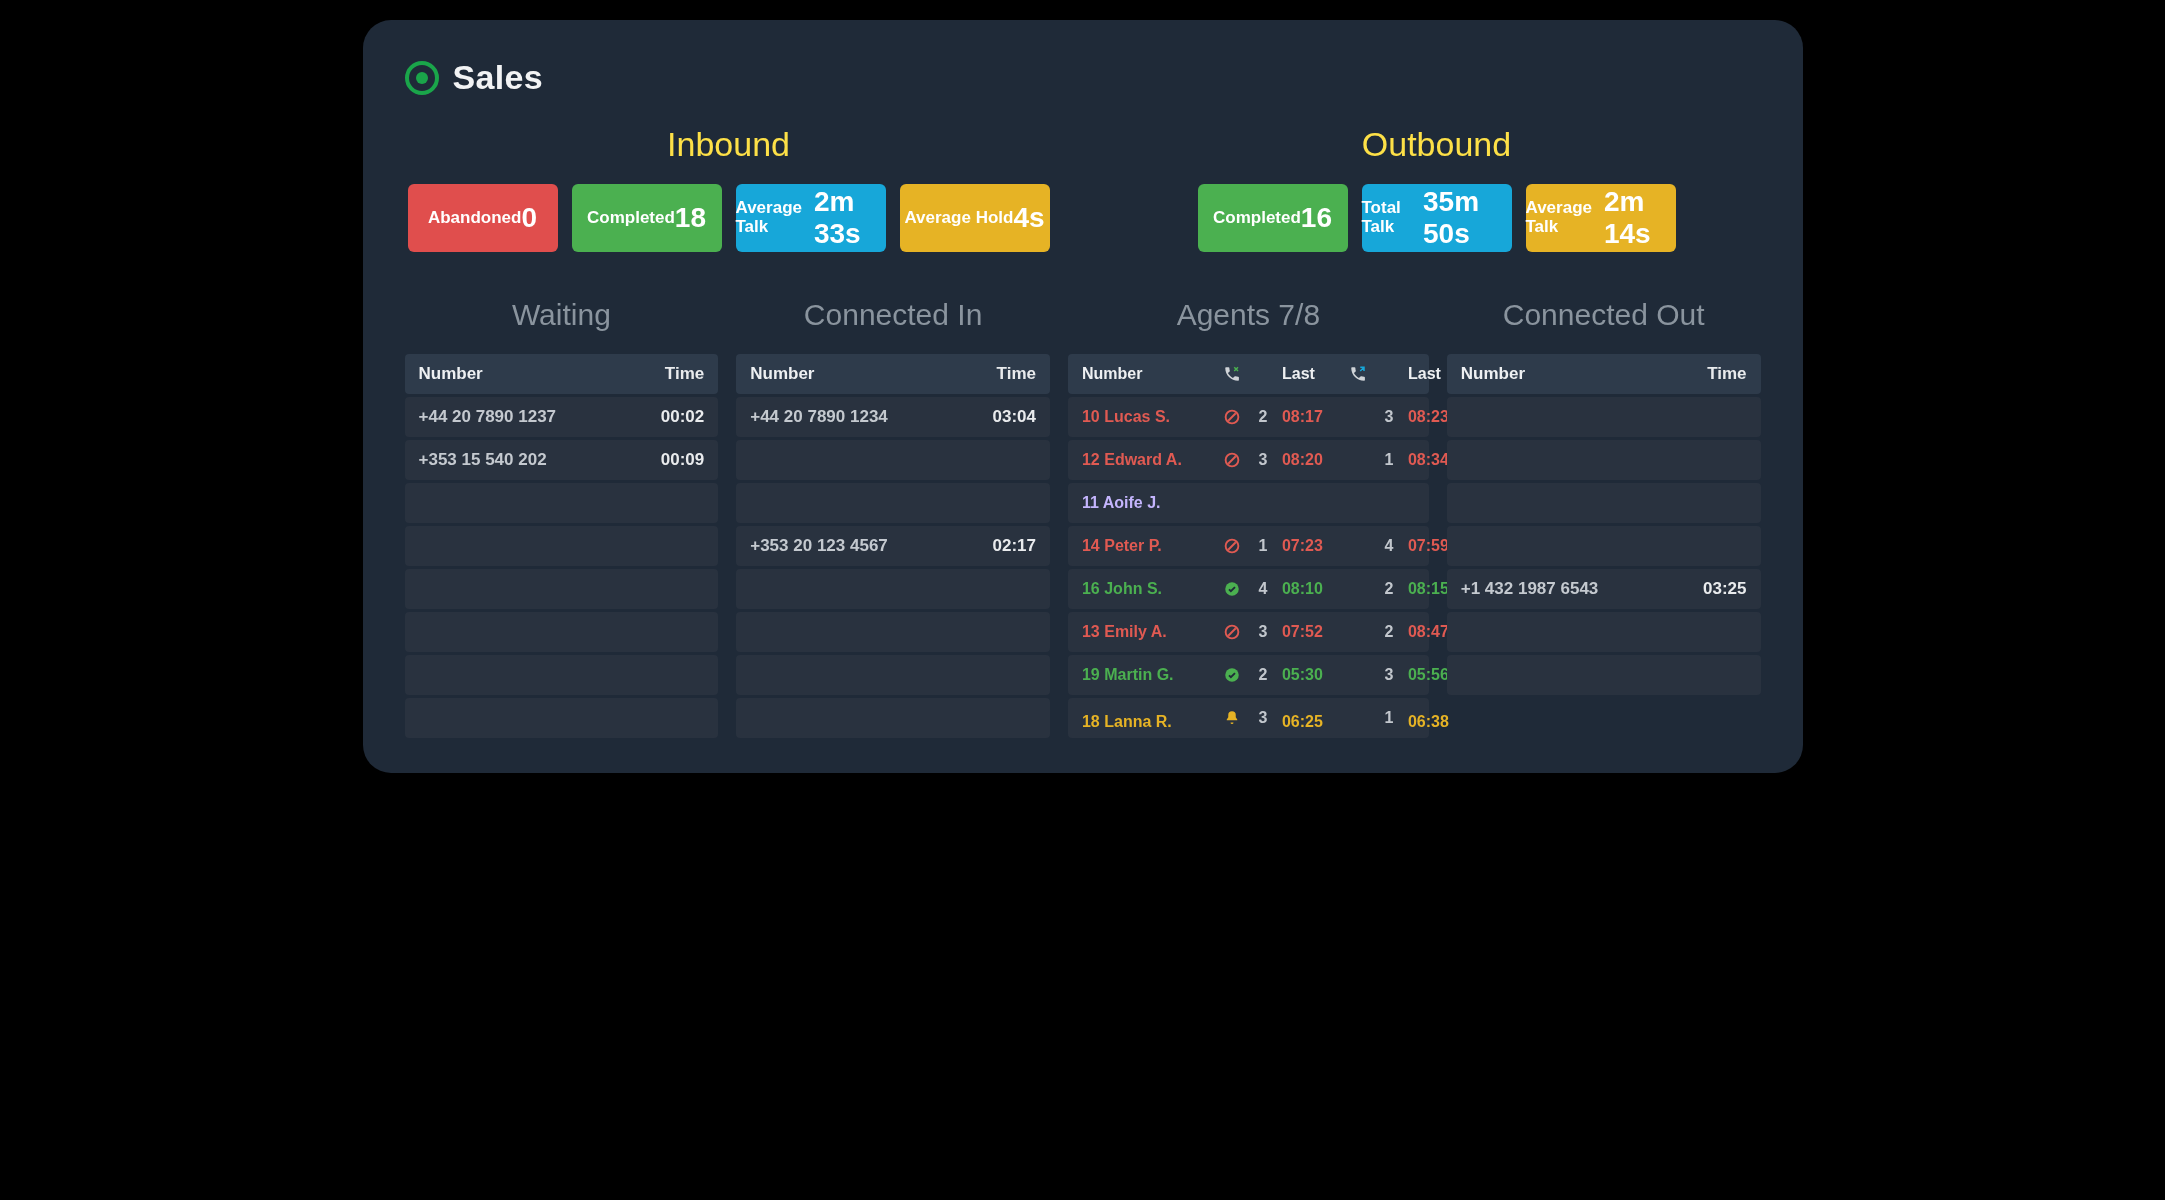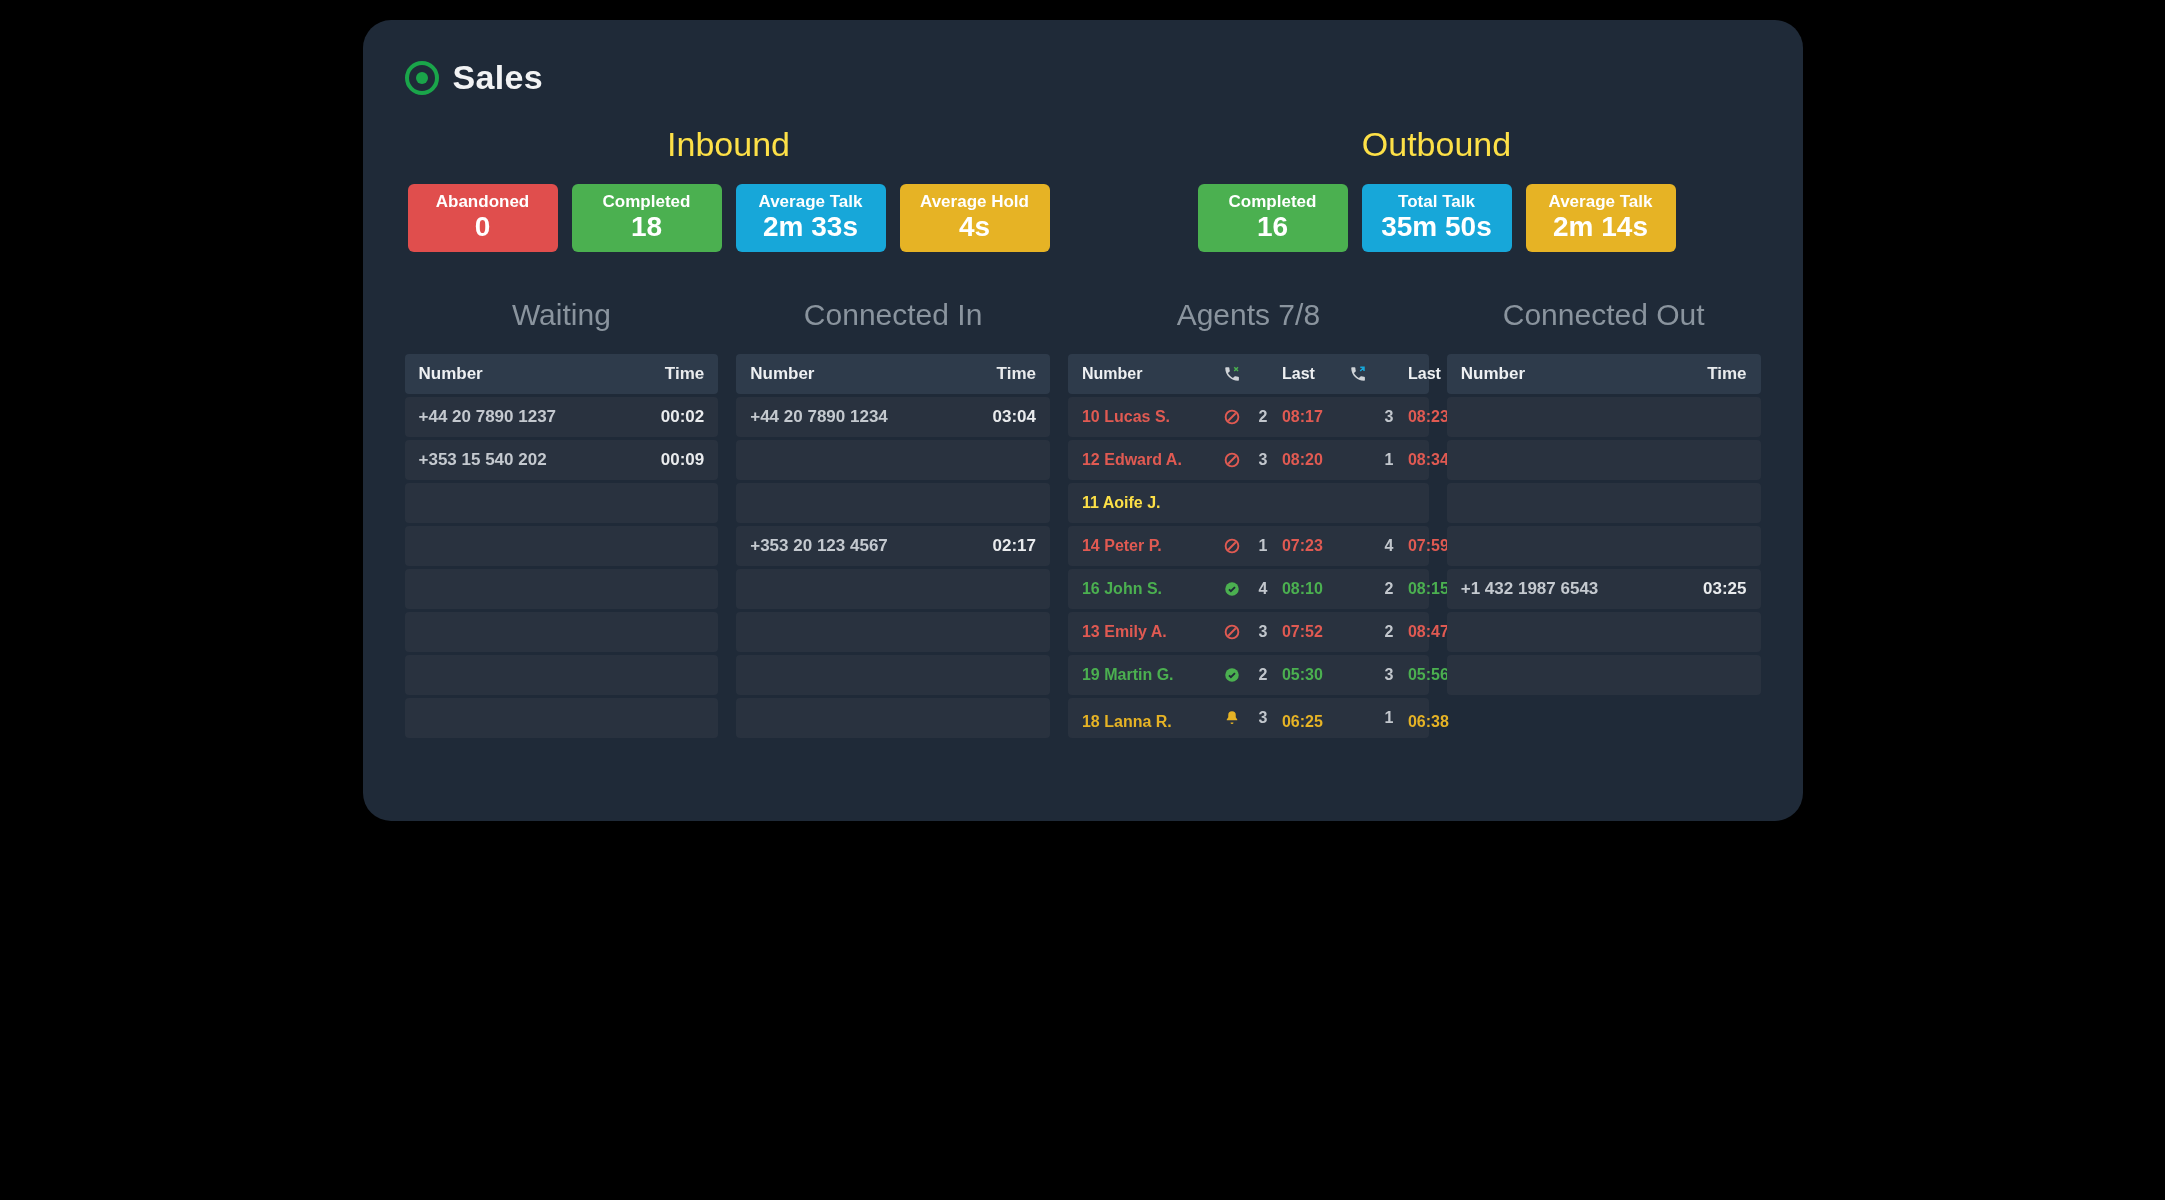"Sales" .panel { padding: 38px 42px 80px 42px -> 38px 42px 32px 42px }
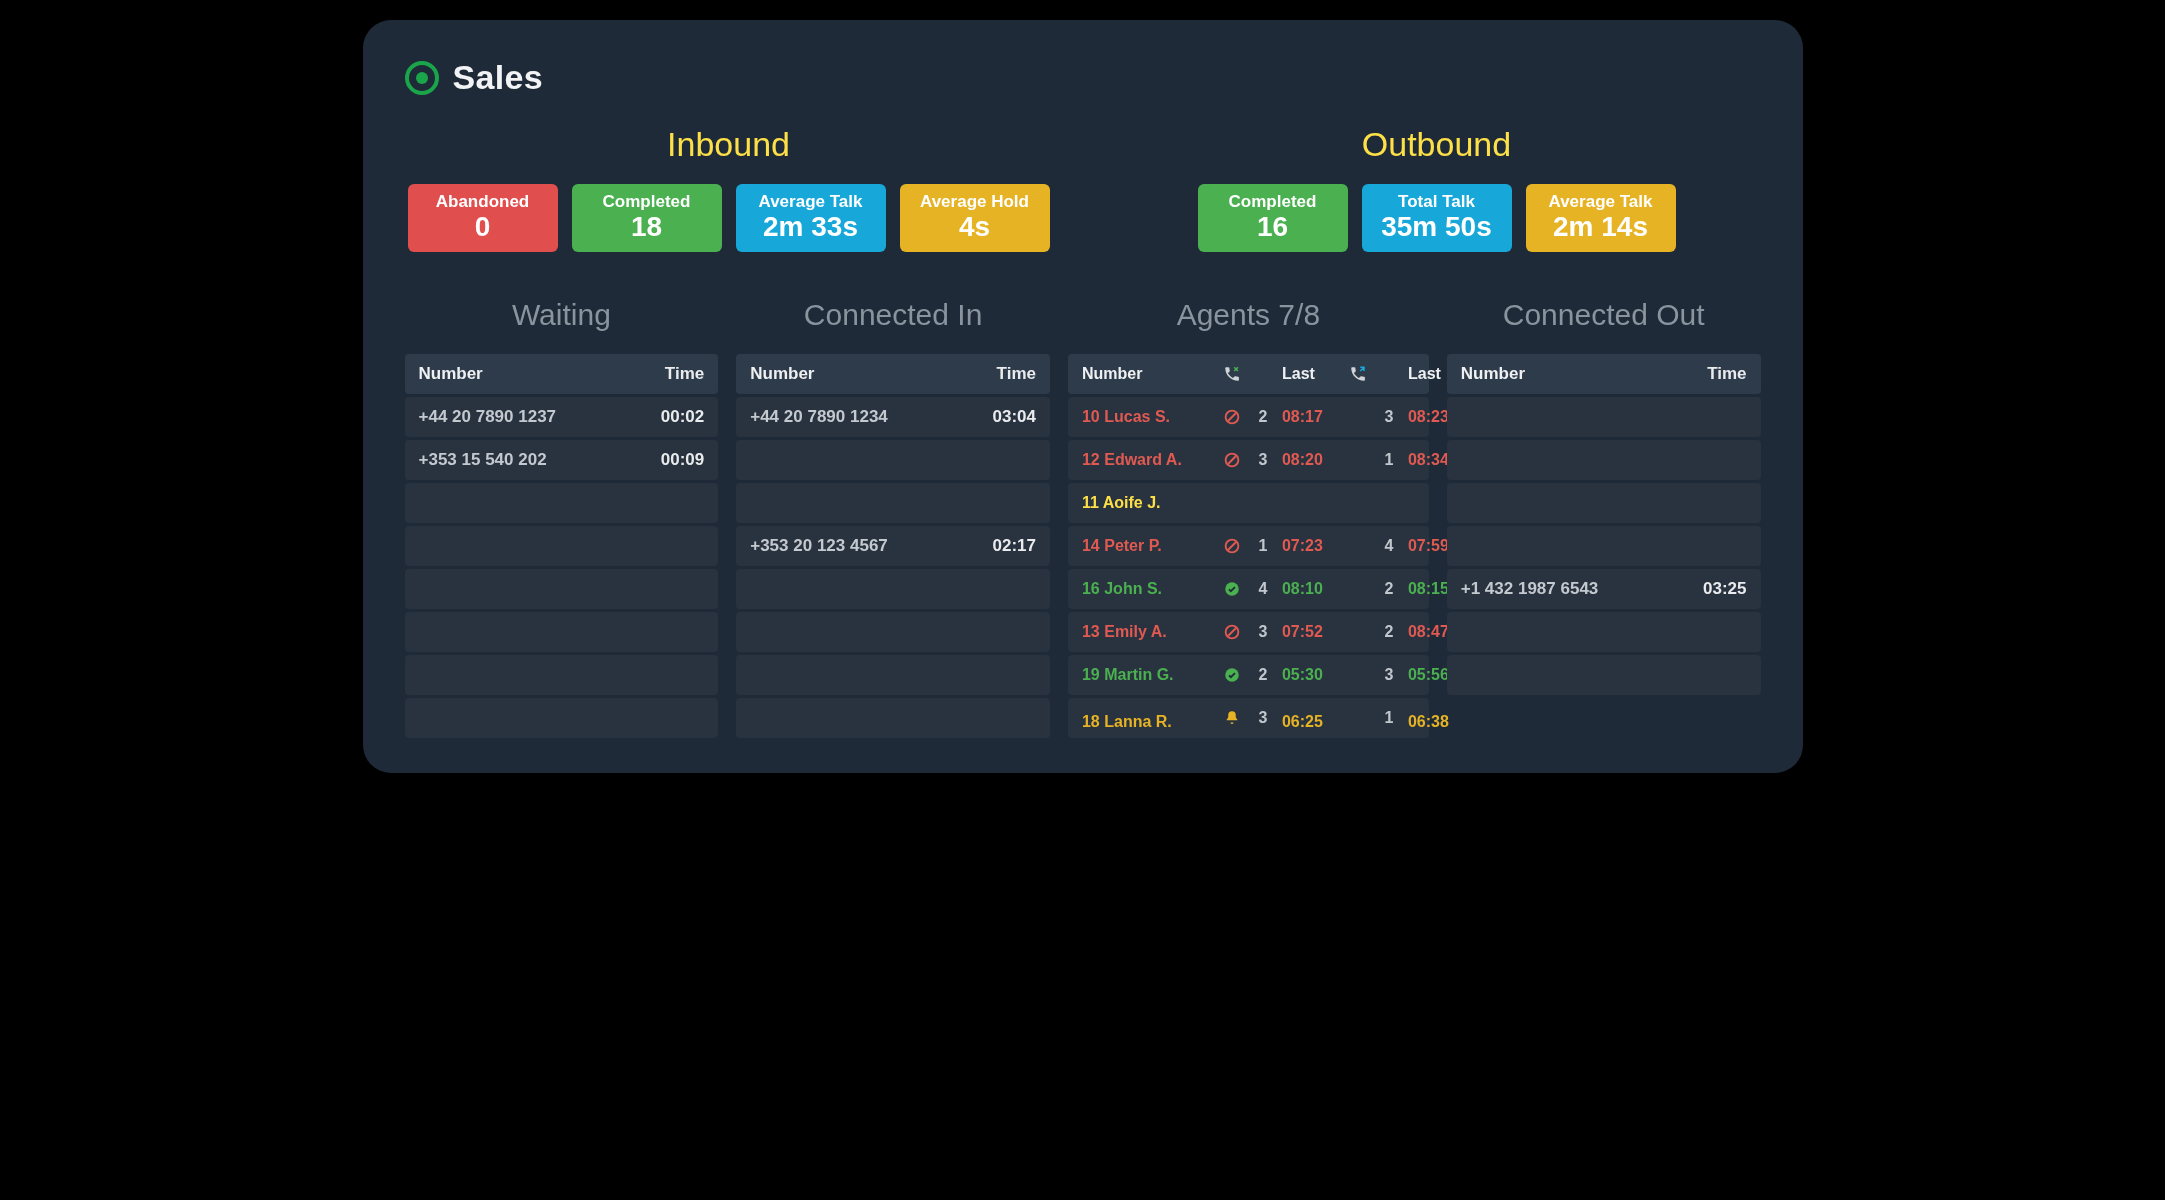"Abandoned" .metric-card { flex-direction: column -> row }
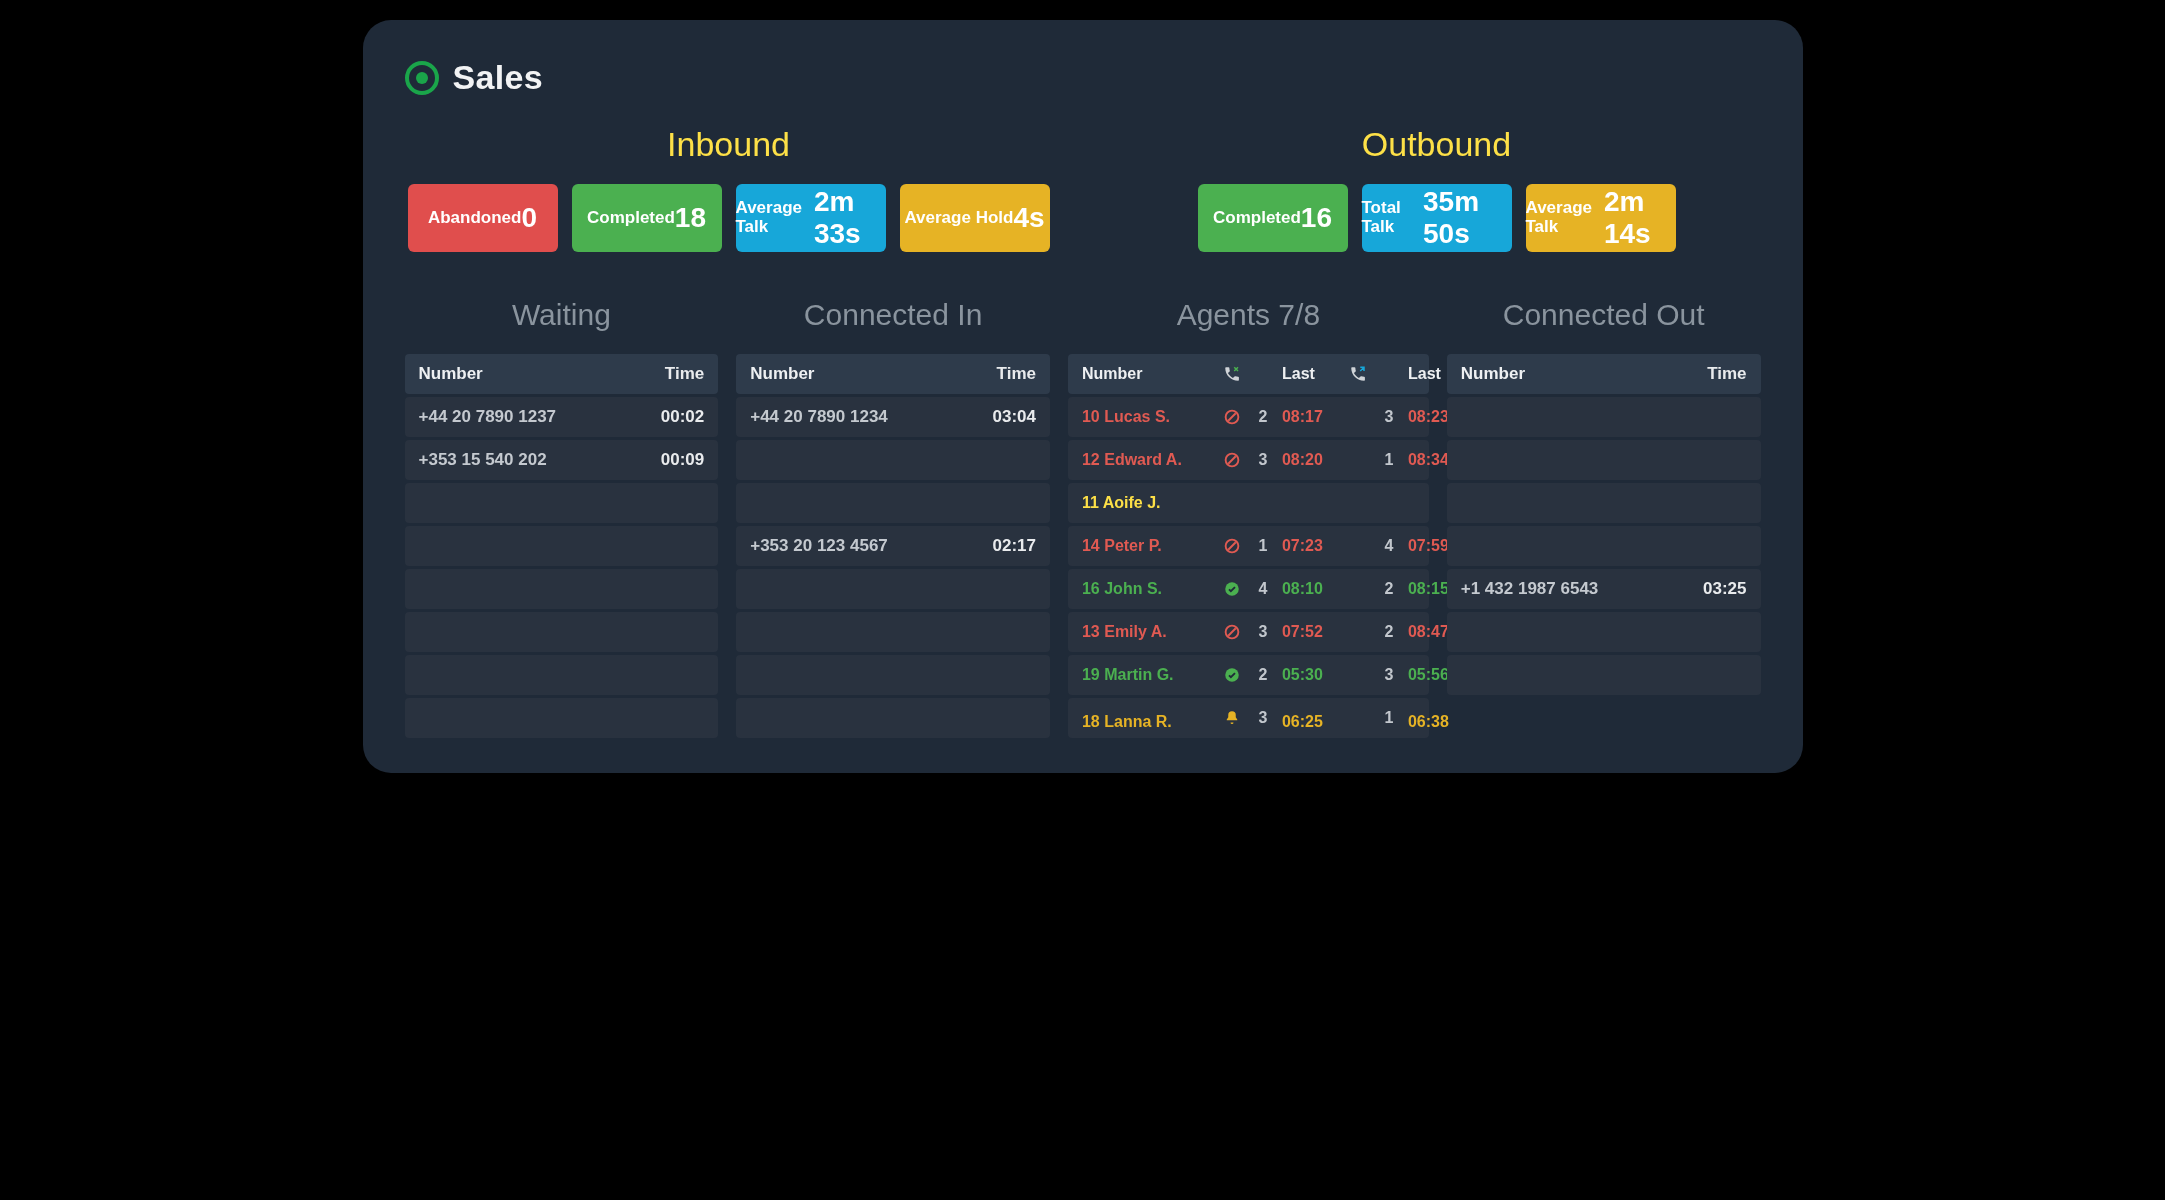"11 Aoife J." .txt-grey { color: #fde047 -> #c4b5fd }
